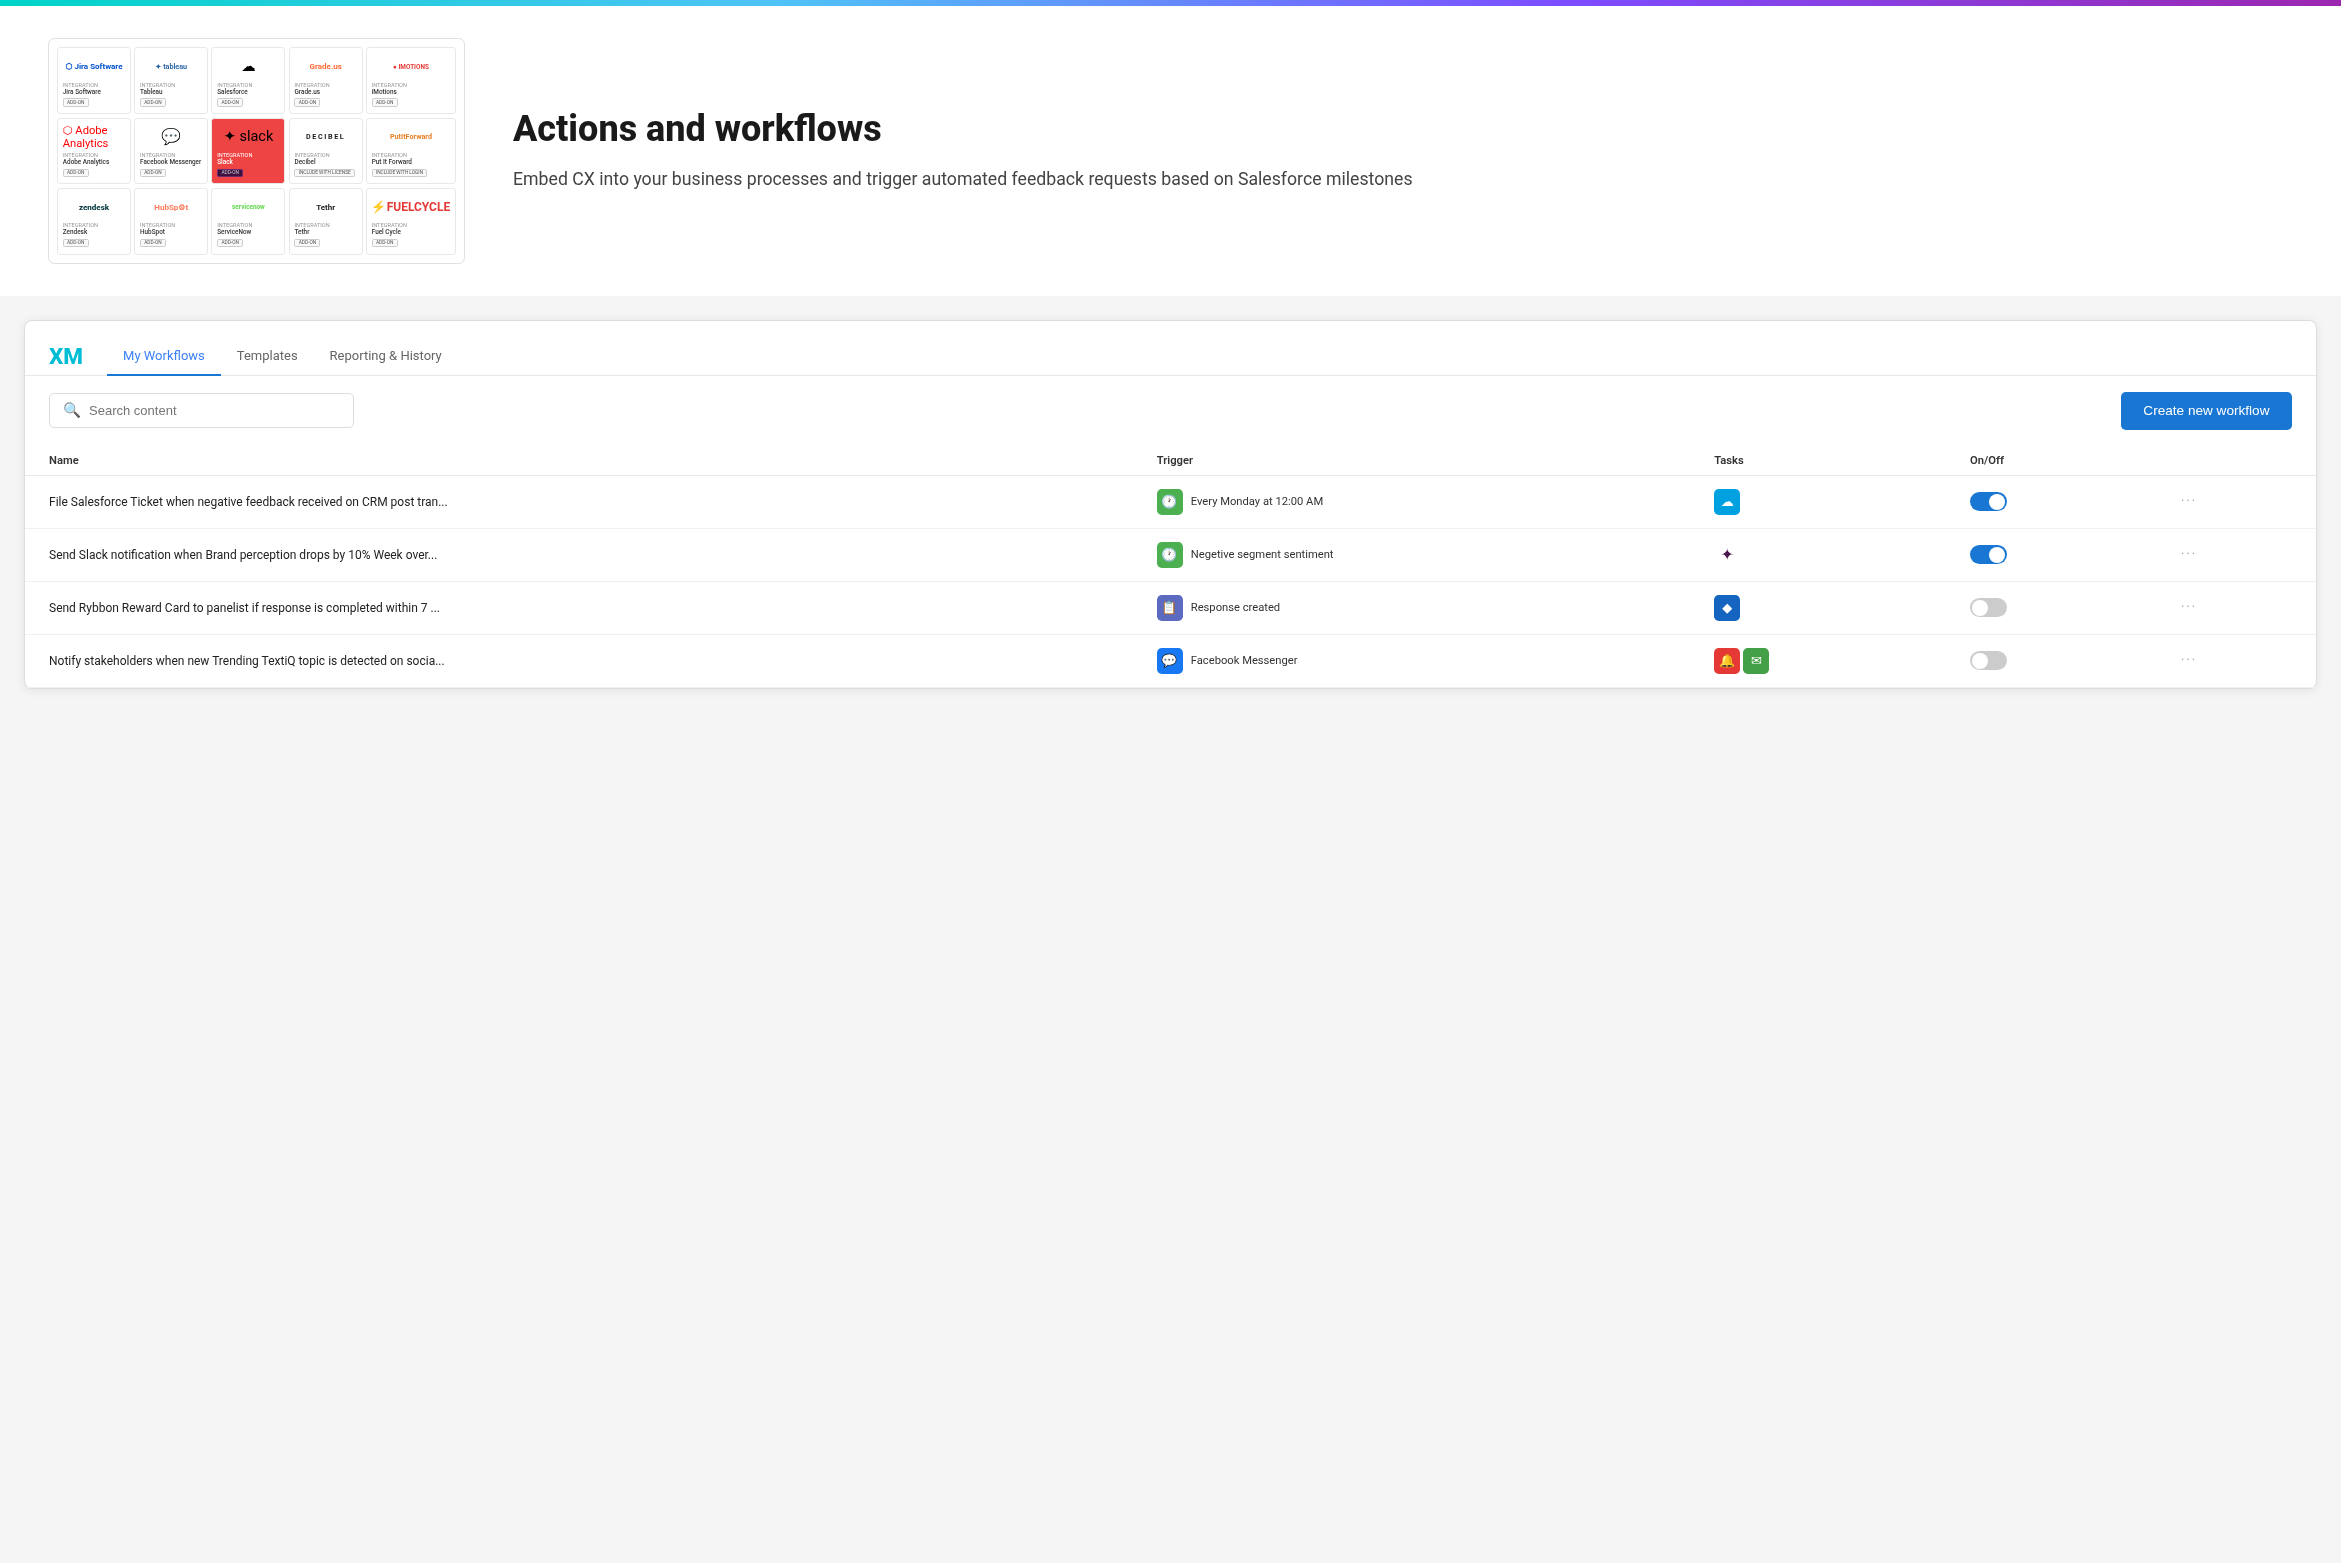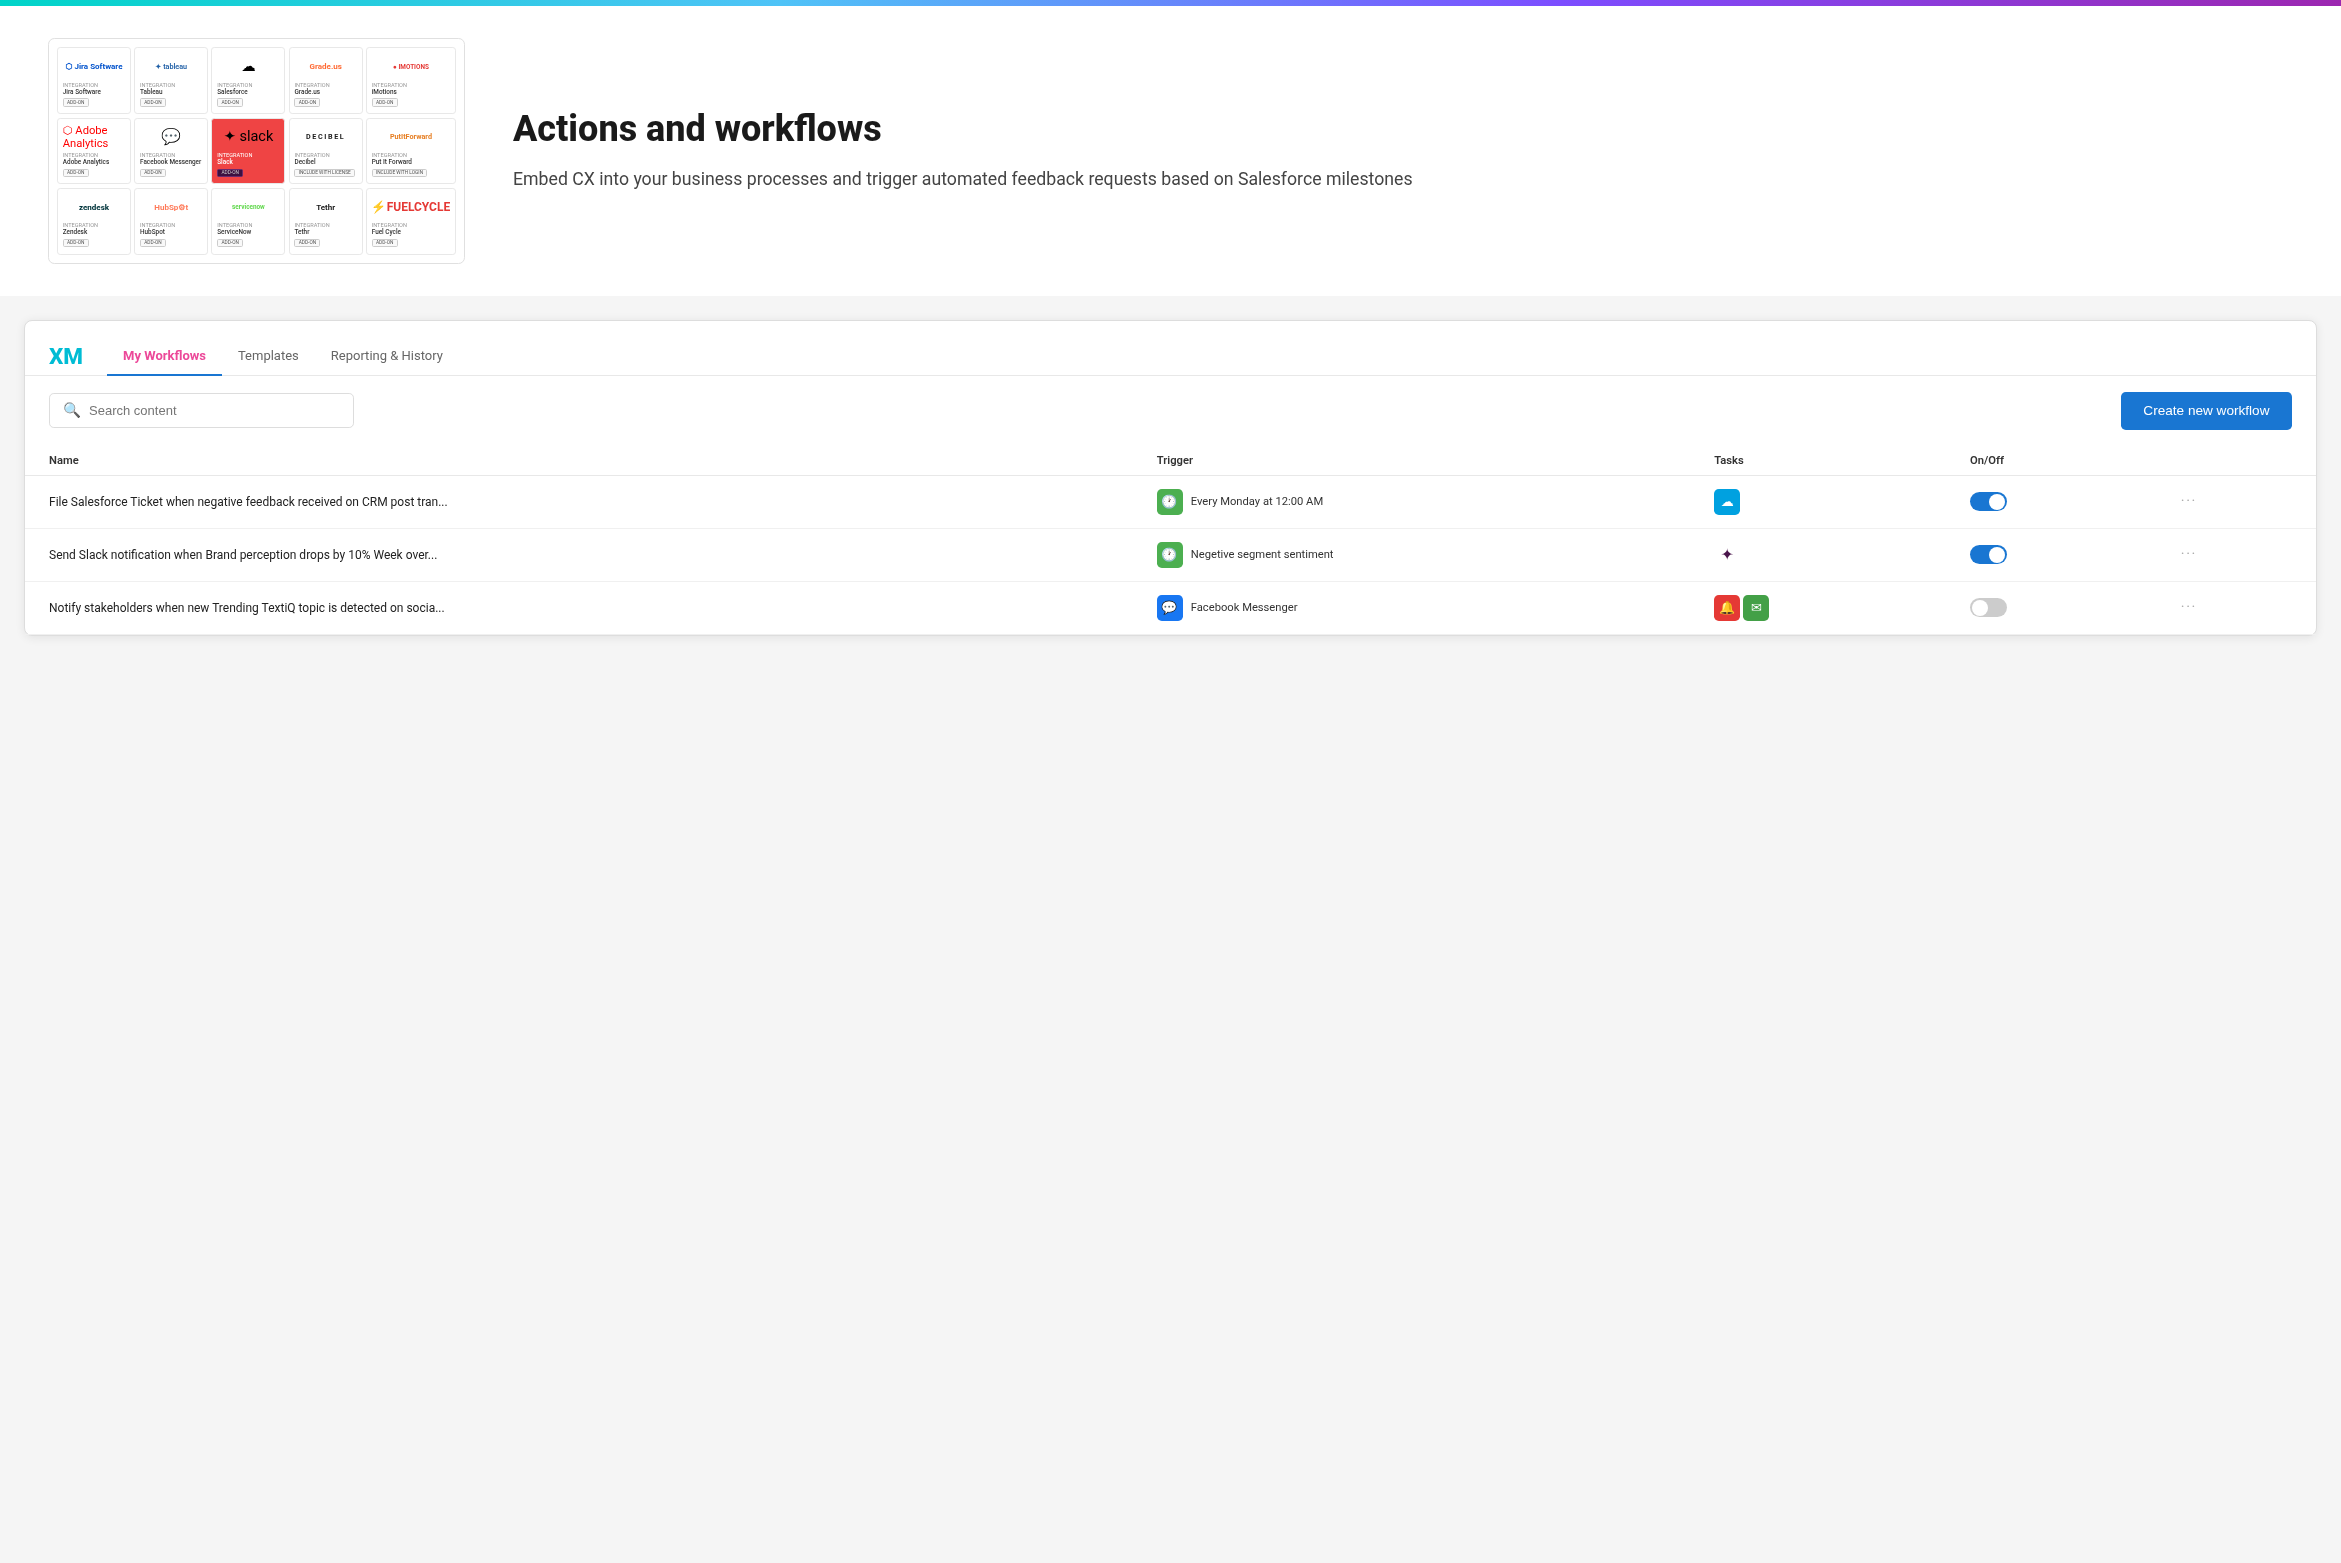"My Workflows" .tab.active { color: #ec4899 -> #3b82f6; font-weight: 700 -> 400 }
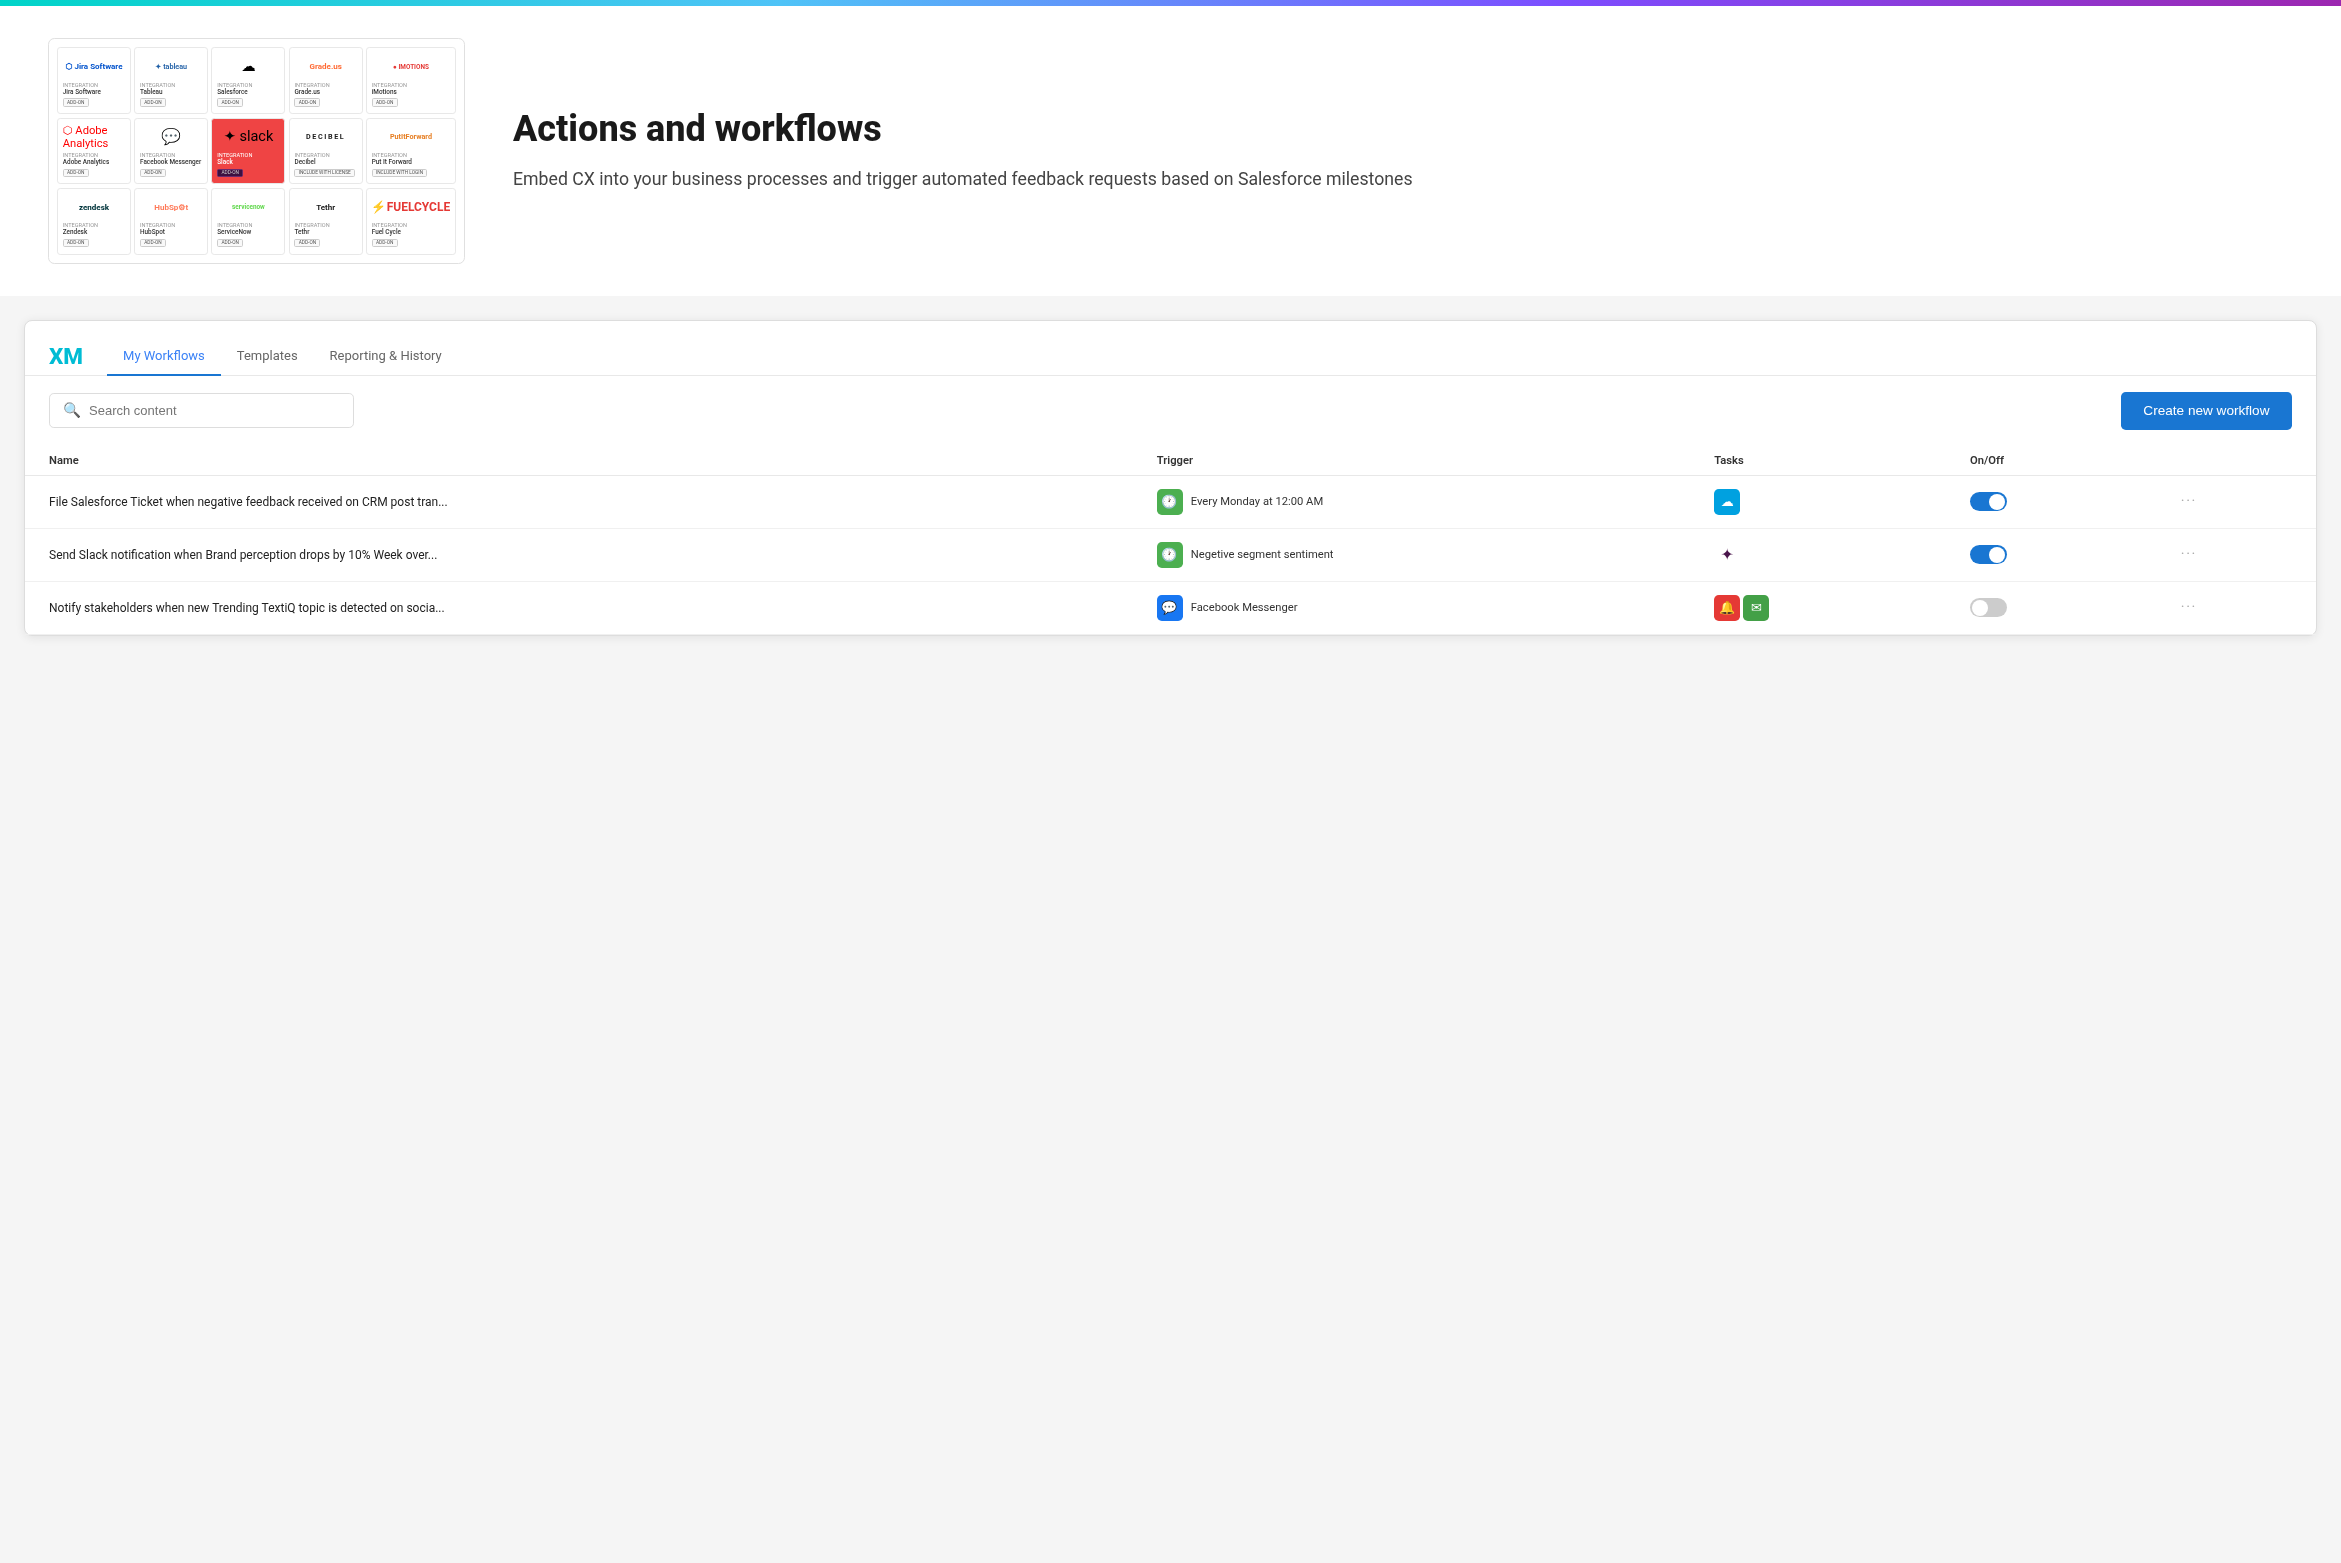"Send Rybbon Reward Card to" tr { html: none -> <tr> <td><span>Send Rybbon Reward Card to panelist if response is completed within 7 ...</span></td> <td> <div> <div>📋</div> <span>Response created</span> </div> </td> <td> <div> <div>◆</div> </div> </td> <td> <div></div> </td> <td><span>···</span></td> </tr> }
